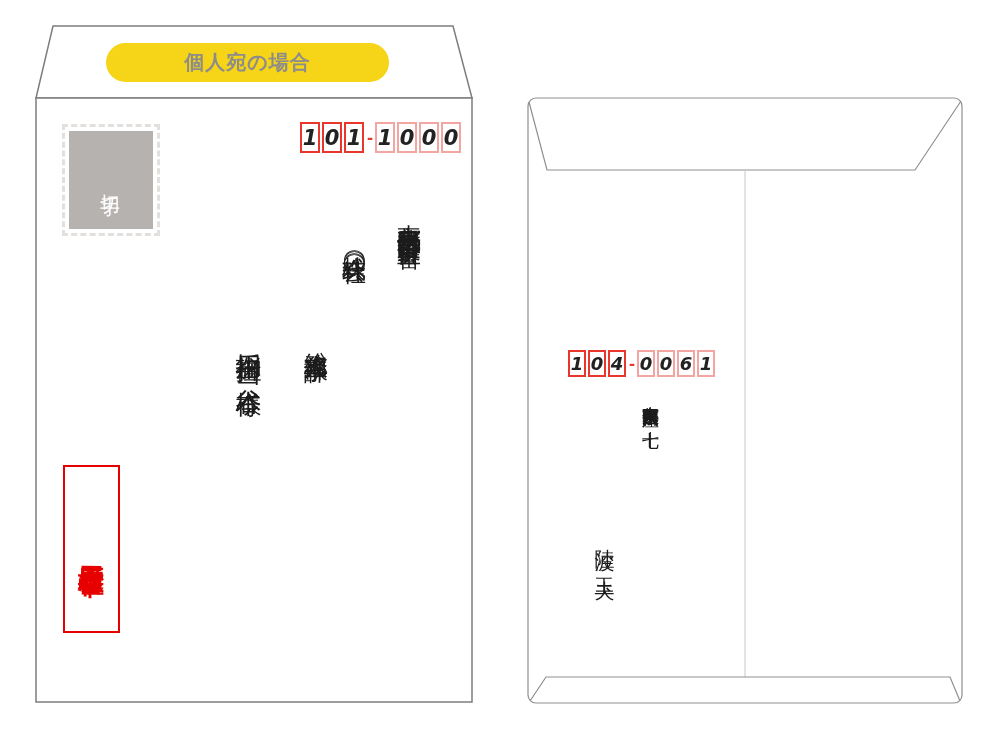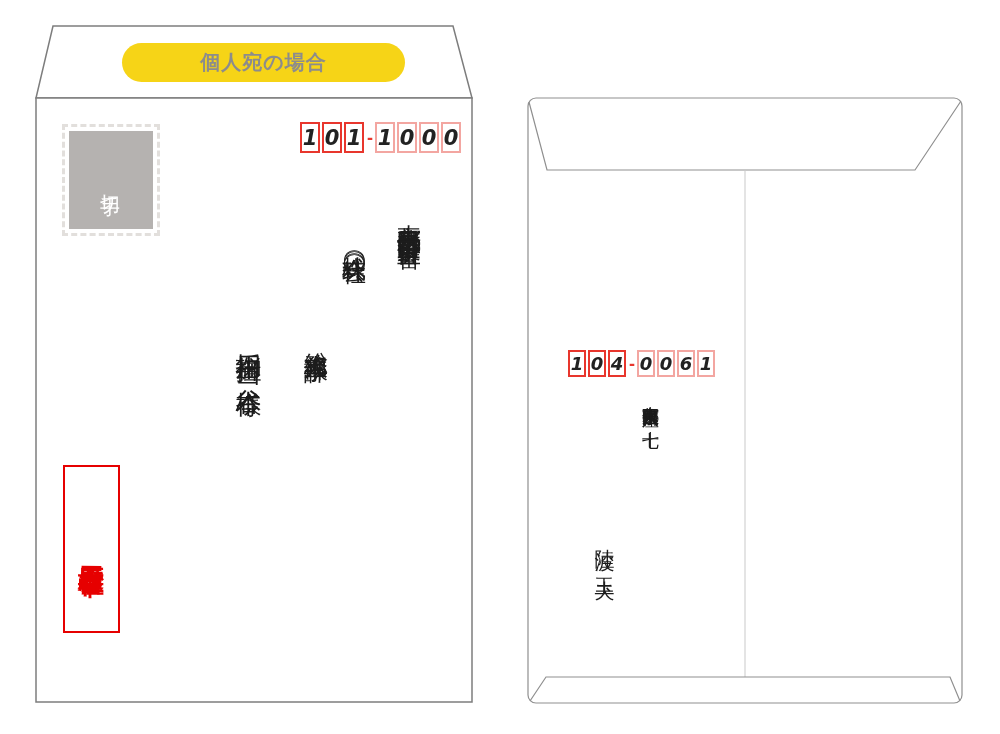"個人宛の場合" .badge { left: 92px -> 76px }
